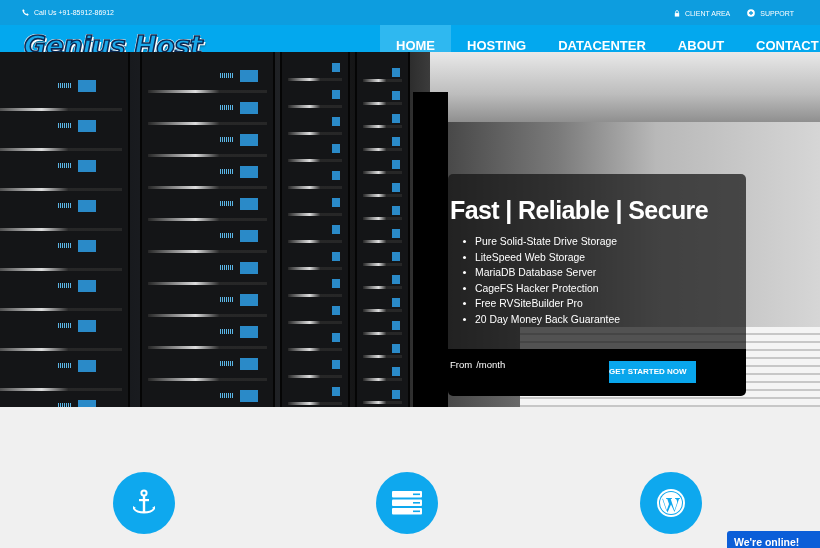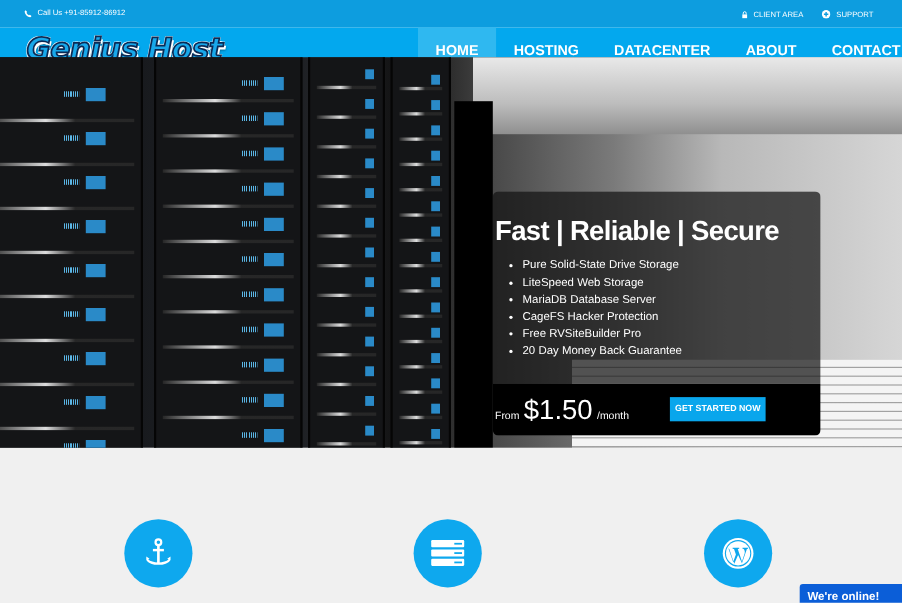"$1.50" span.amount { html: <span>$1.50</span> -> none }
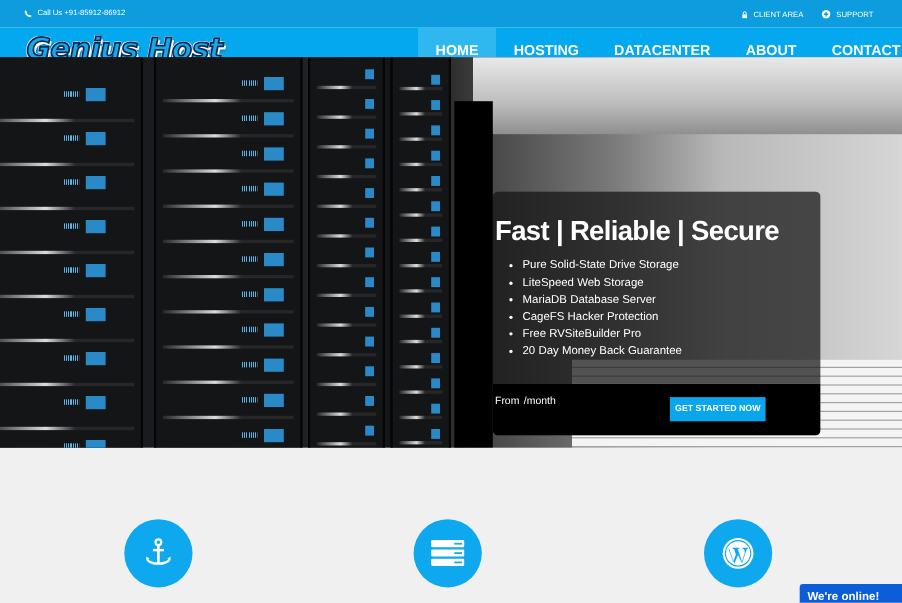"GET STARTED NOW" .cta { text-align: center -> left }
